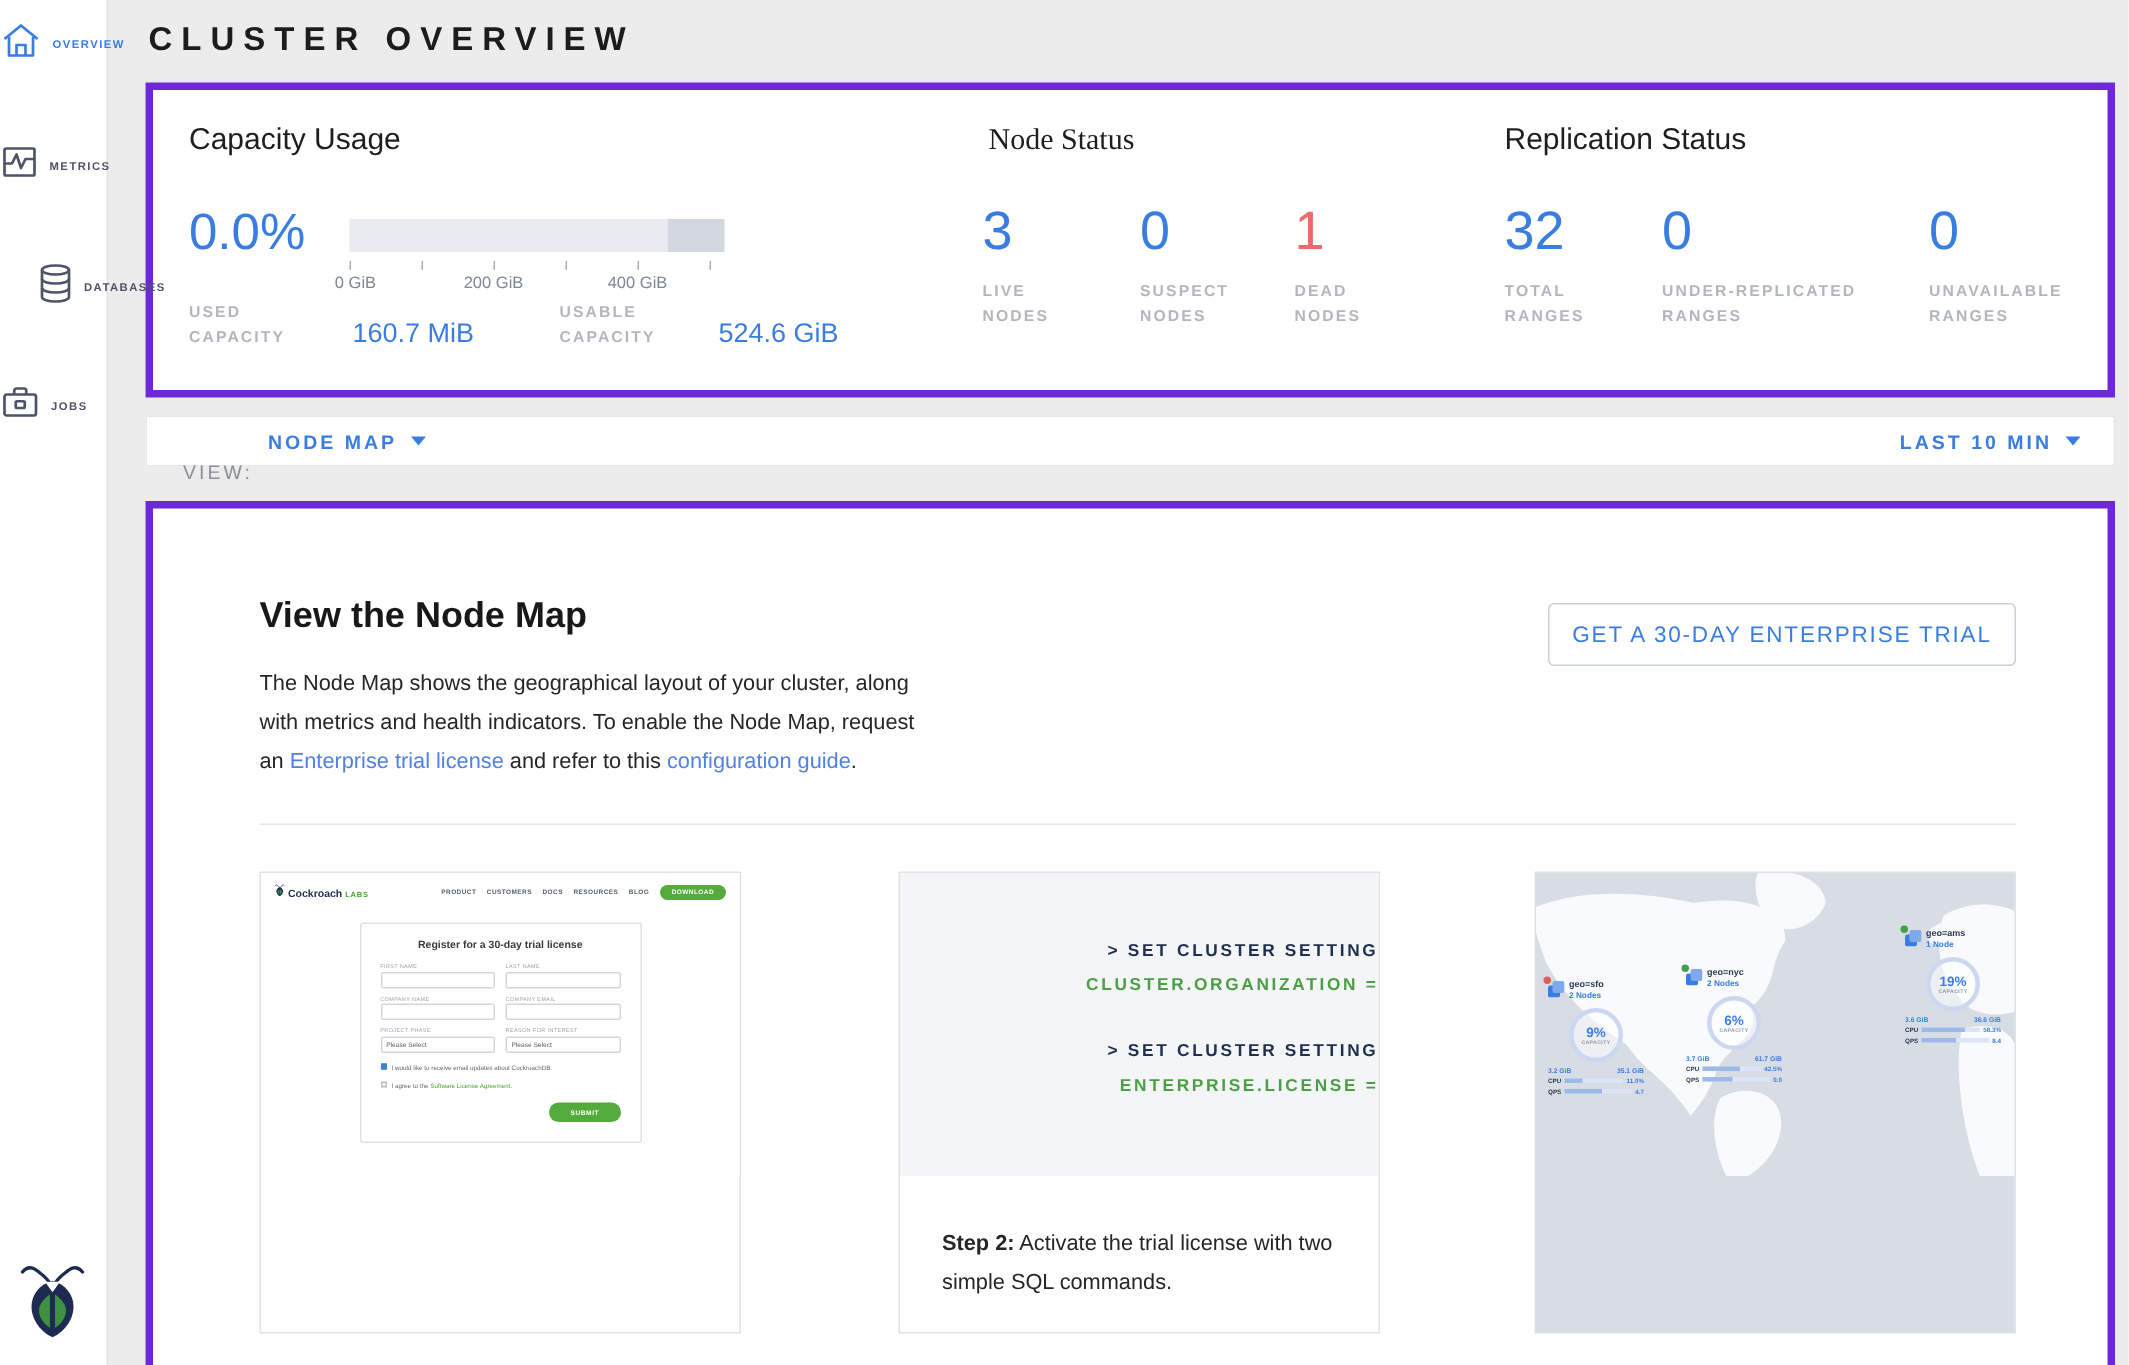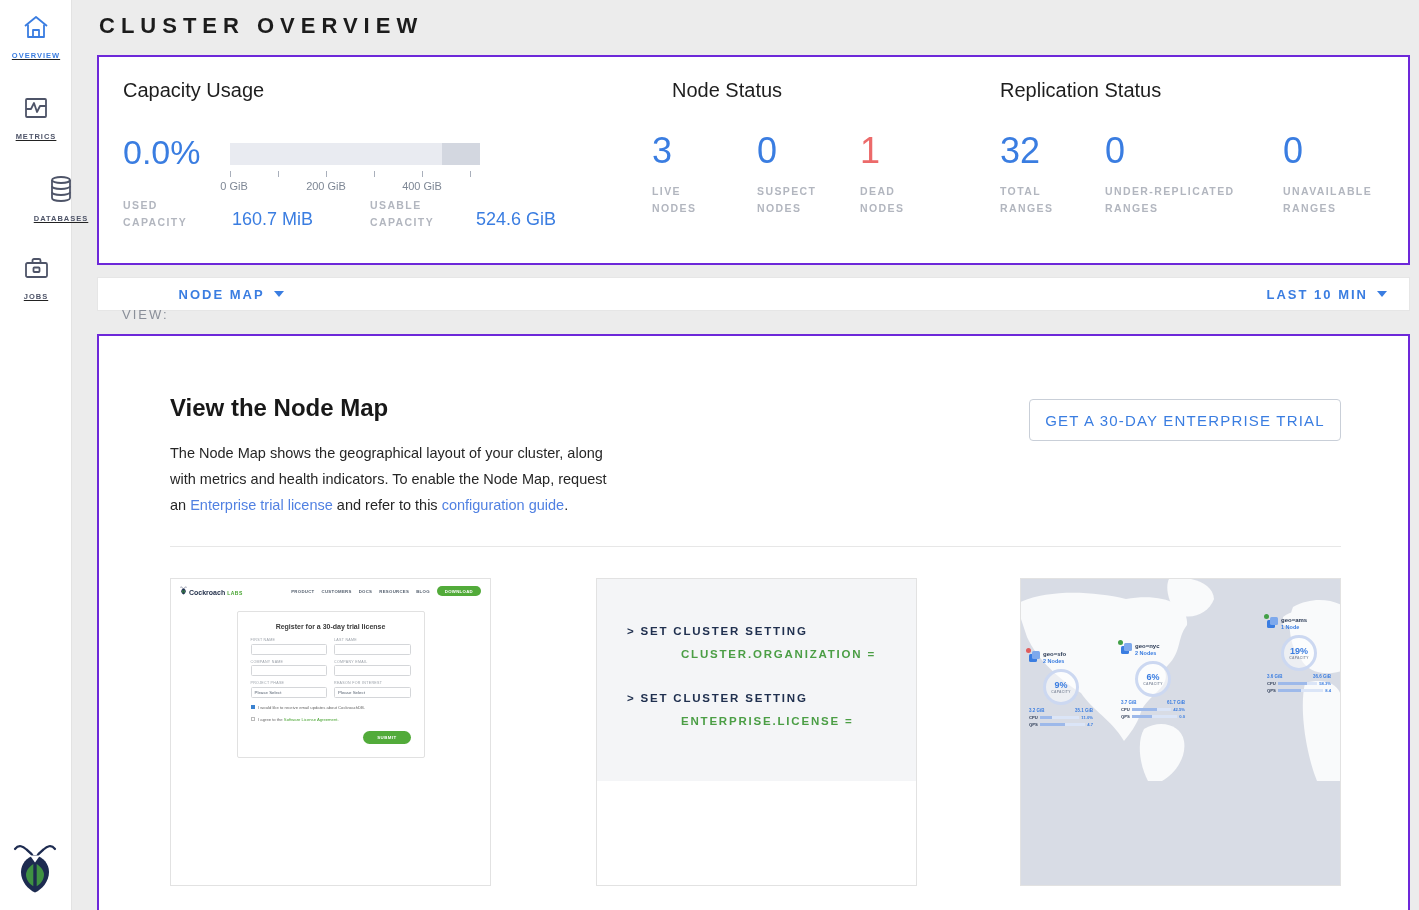"OVERVIEW" .side-item { flex-direction: column -> row; text-decoration: underline -> none }
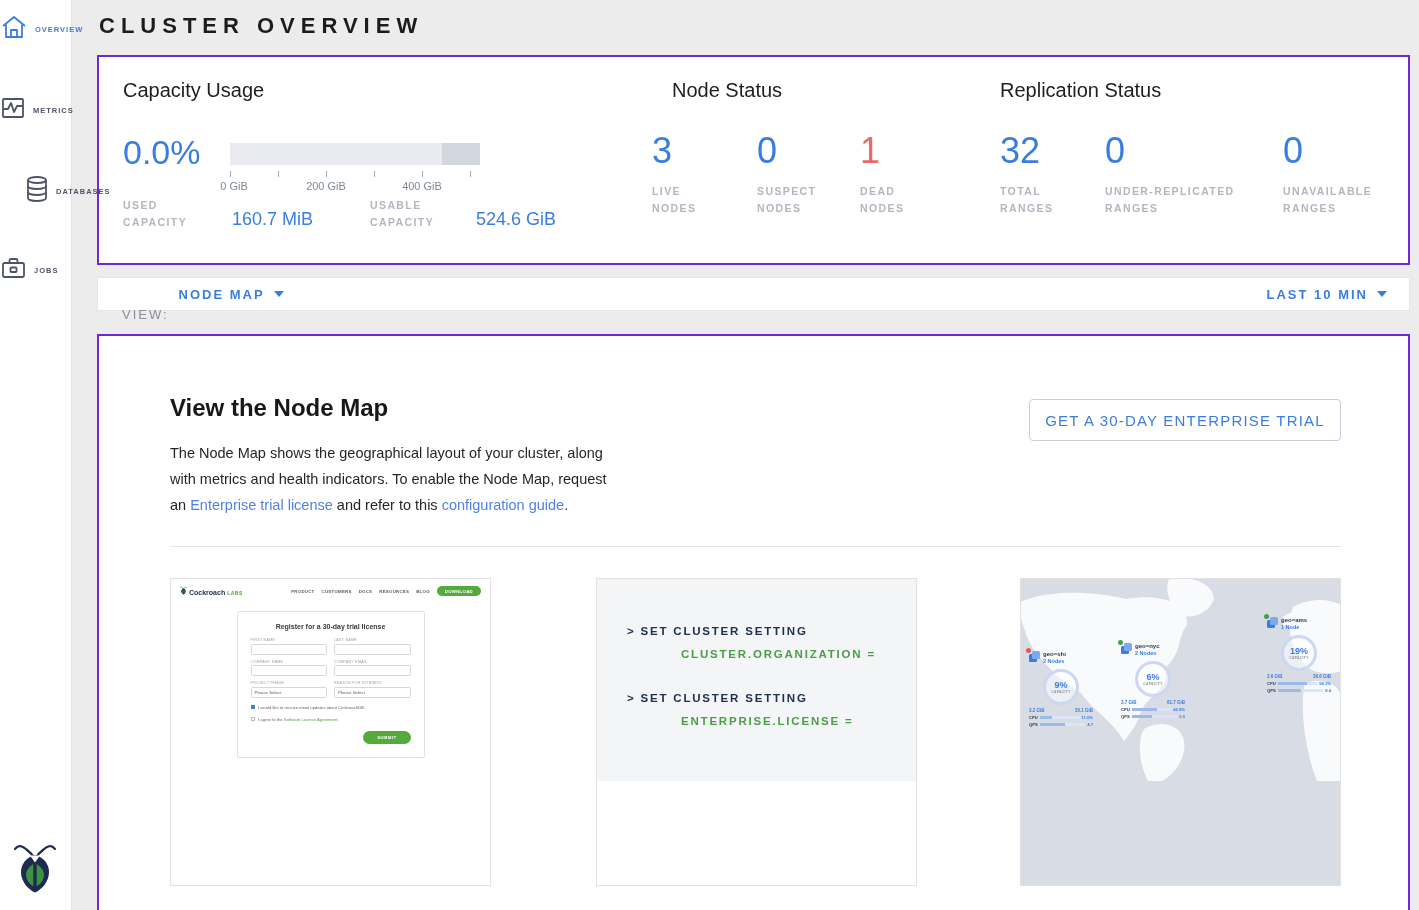"Capacity Usage" .panel { border: 2px solid #6d28d9 -> 5px solid #6d28d9 }
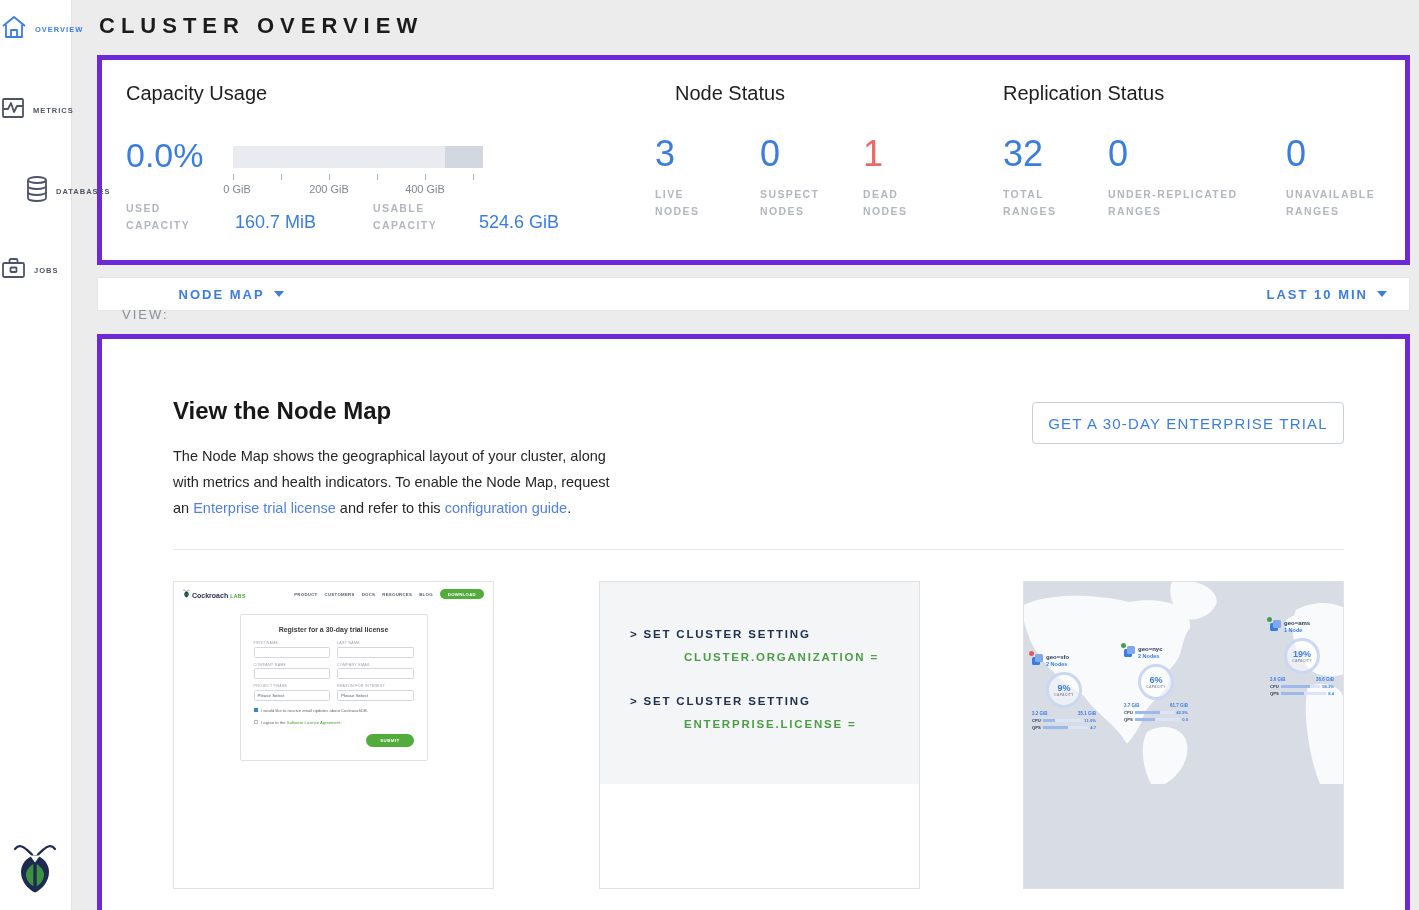"Node Status" div.sec-title { font-family: none -> Liberation Serif, serif; left: 573px -> 557px }
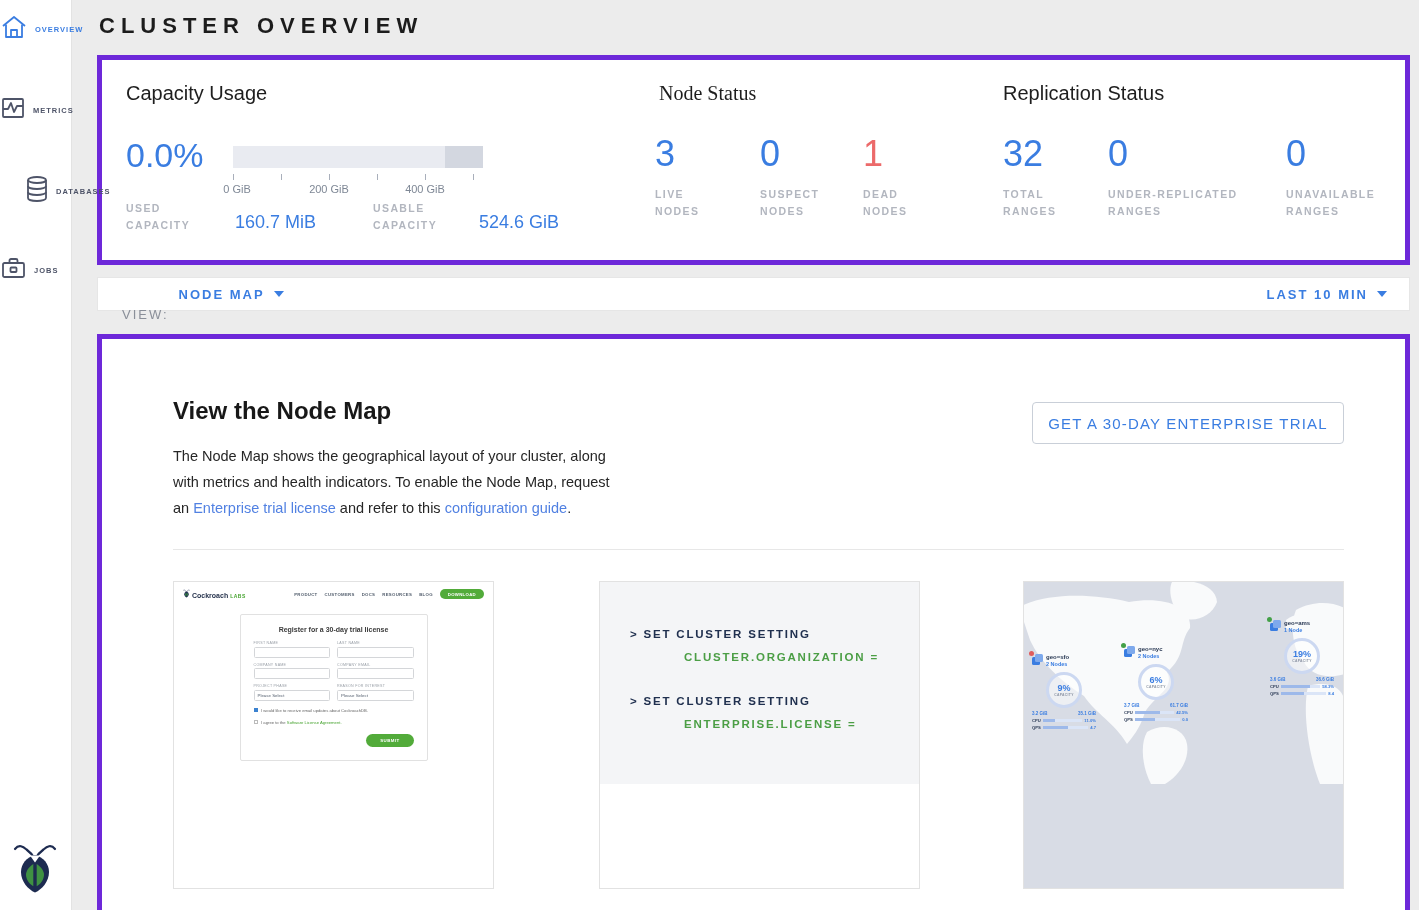"> SET CLUSTER SETTING" .sql-img { text-align: none -> right }
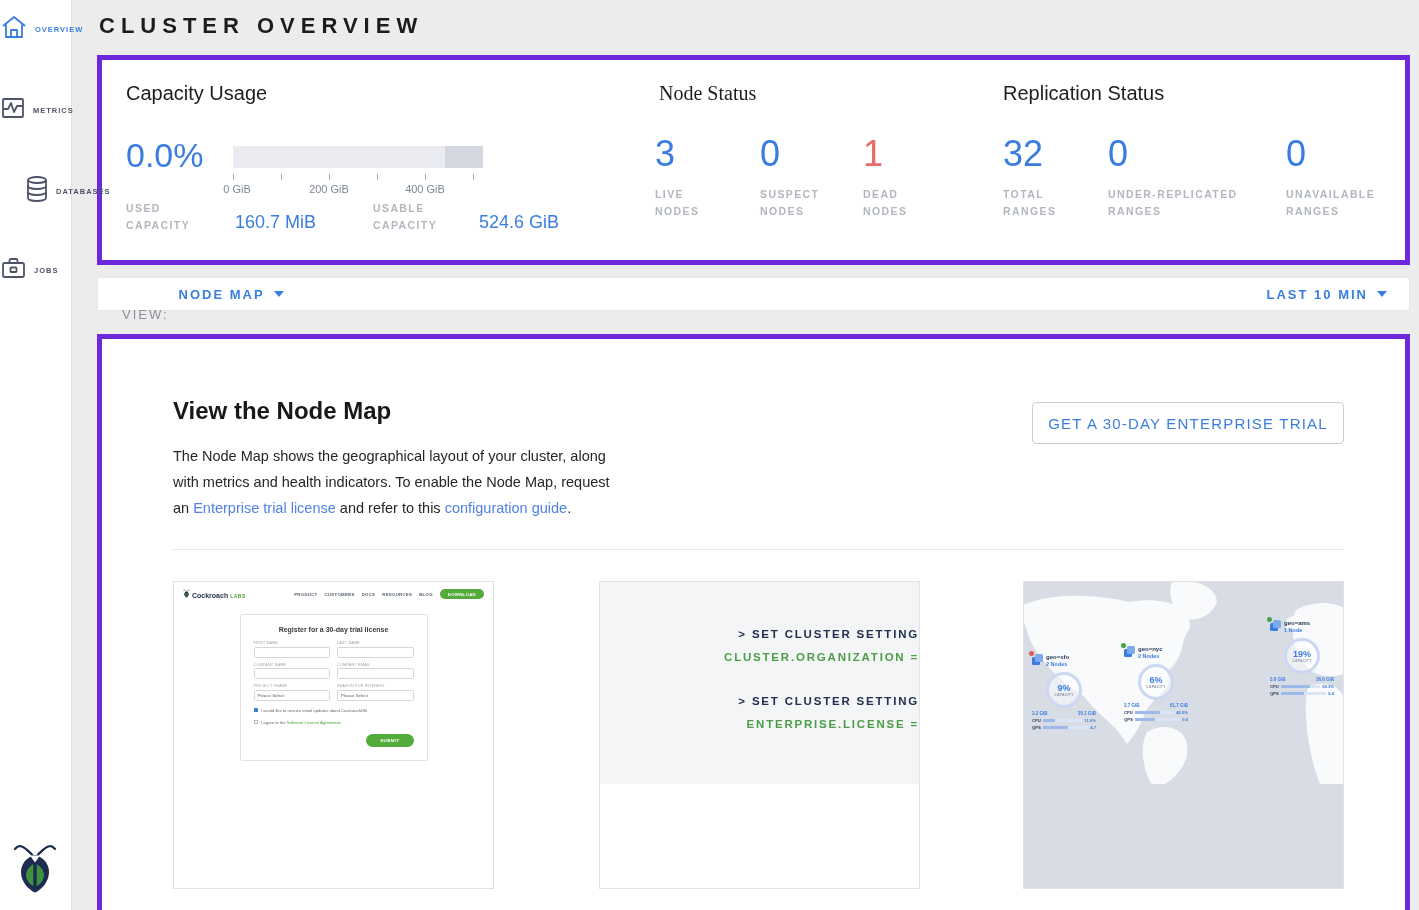"Step 2: Activate the trial" div.card-cap { html: none -> <div> <span>Step 2:</span><span> Activate the trial license with two simple SQL commands.</span> </div> }
